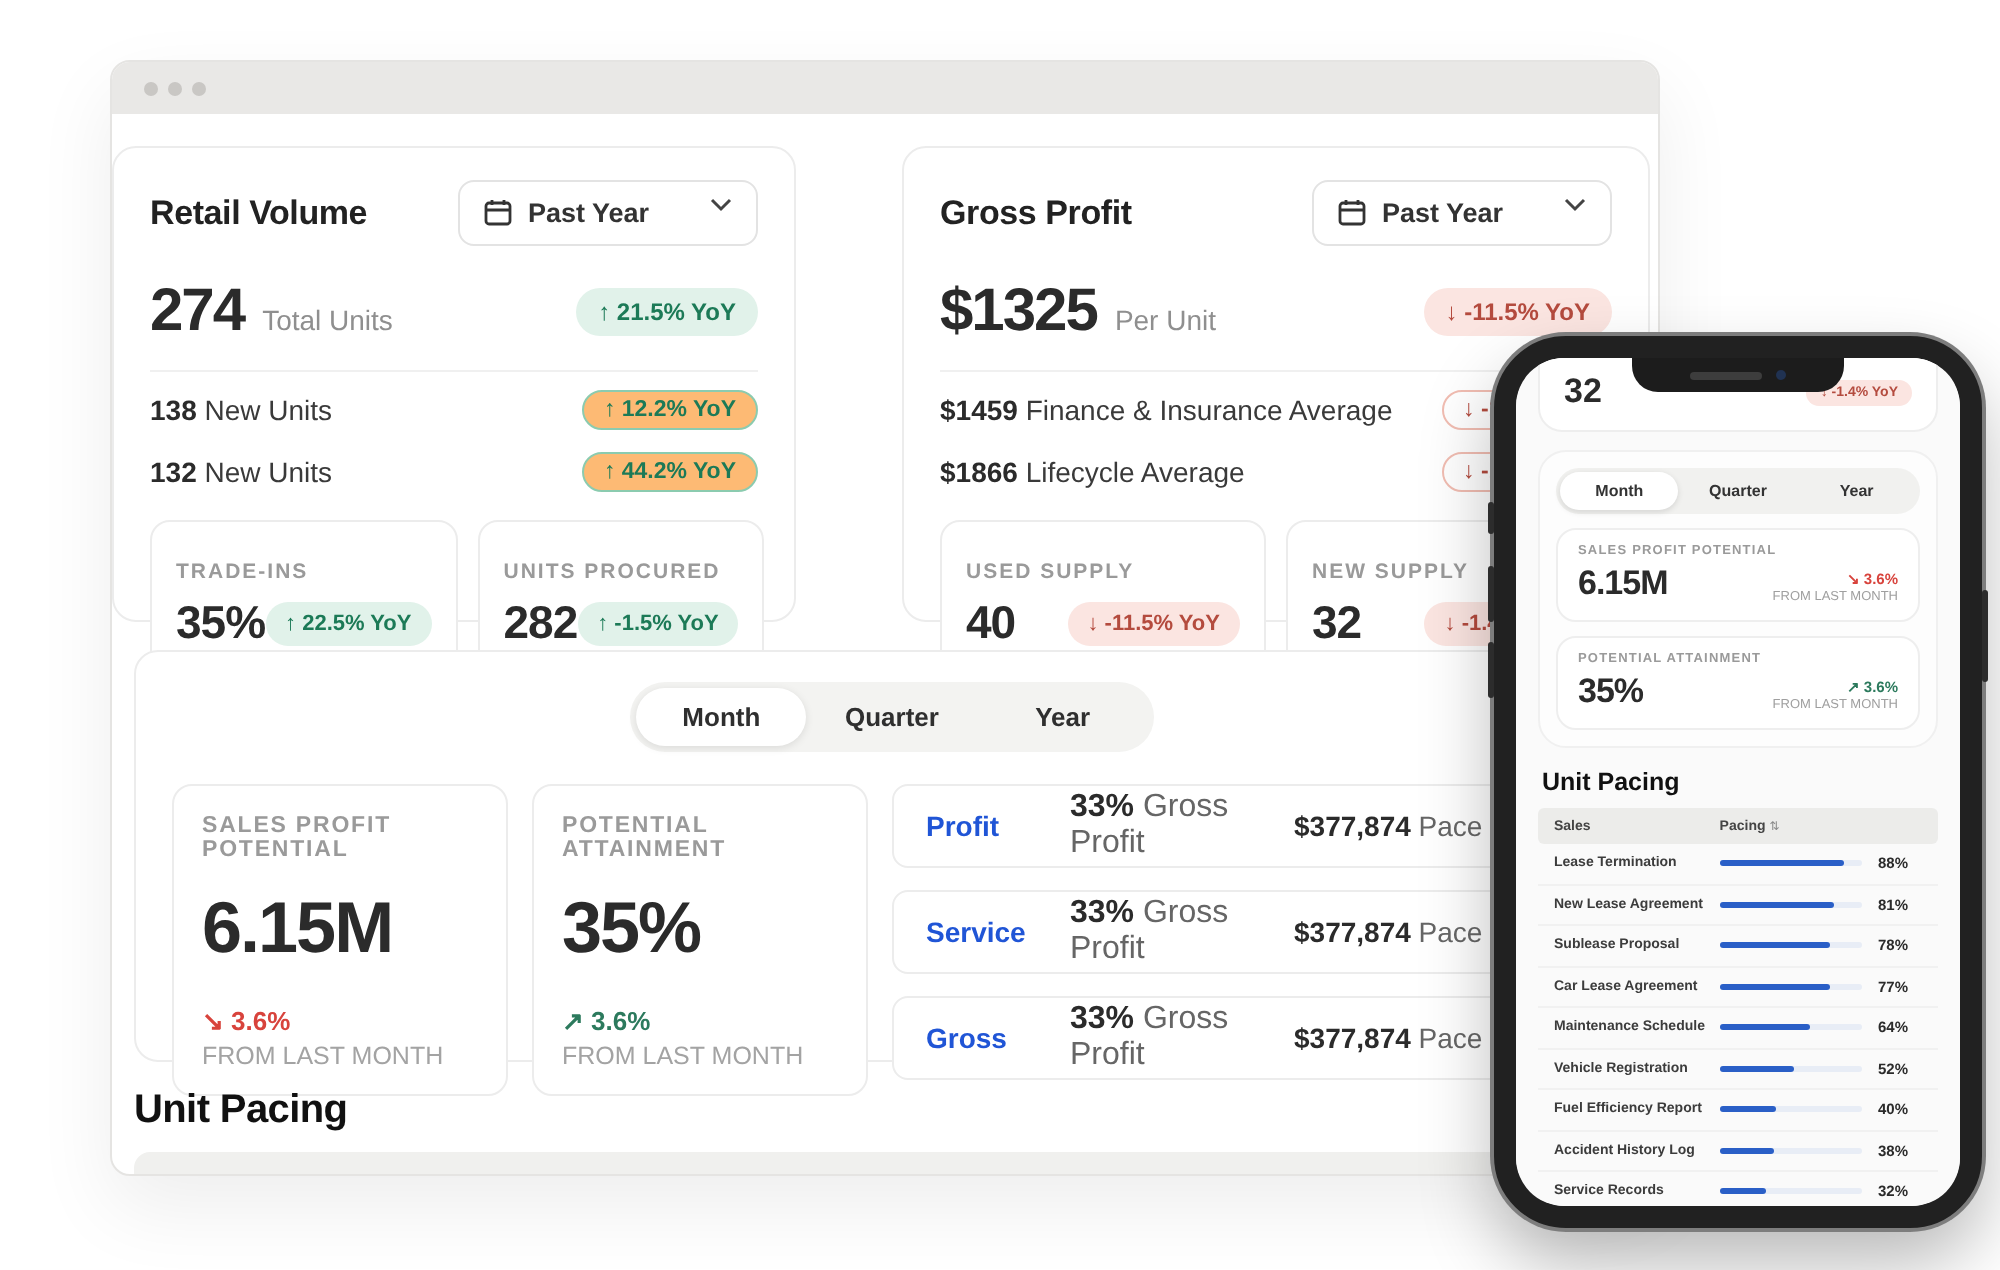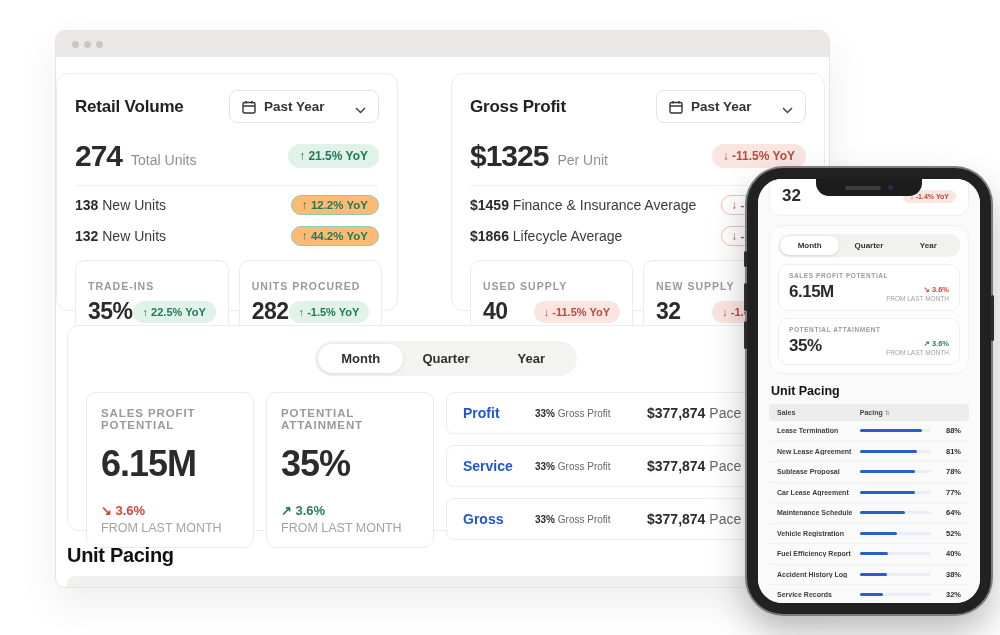"Past Year" .dropdown { align-items: flex-end -> flex-start }
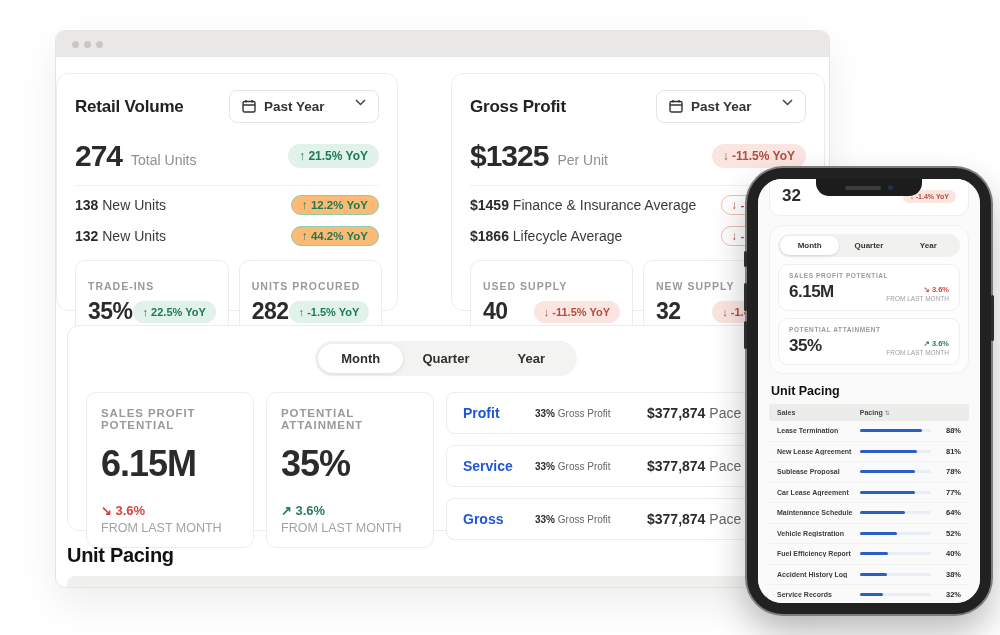"33% Gross Profit" .trow .t-pct { font-size: 10px -> 16px }
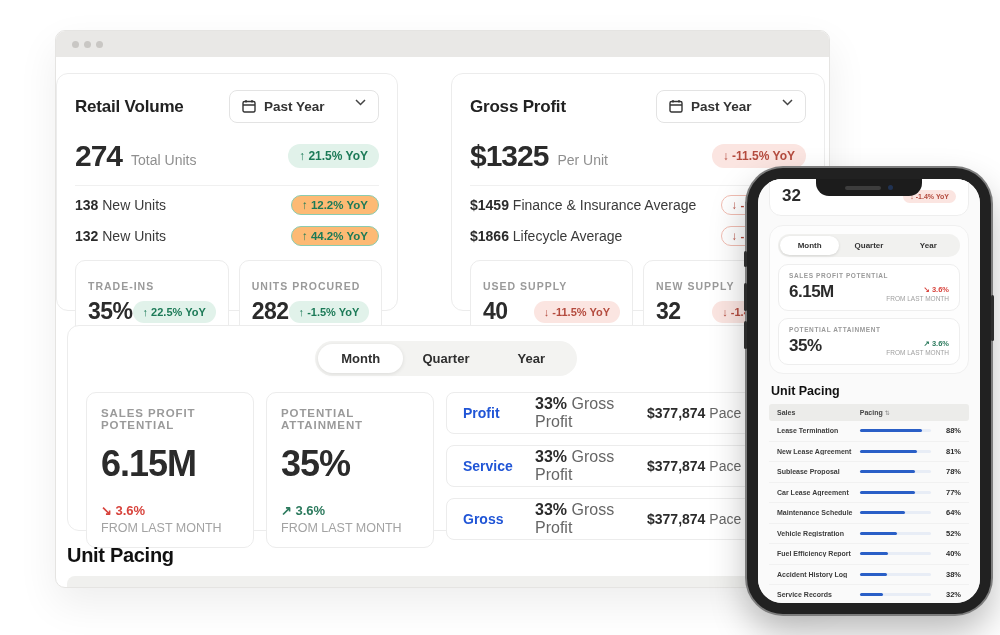"88%" .prow .pr-pct { text-align: right -> none }
